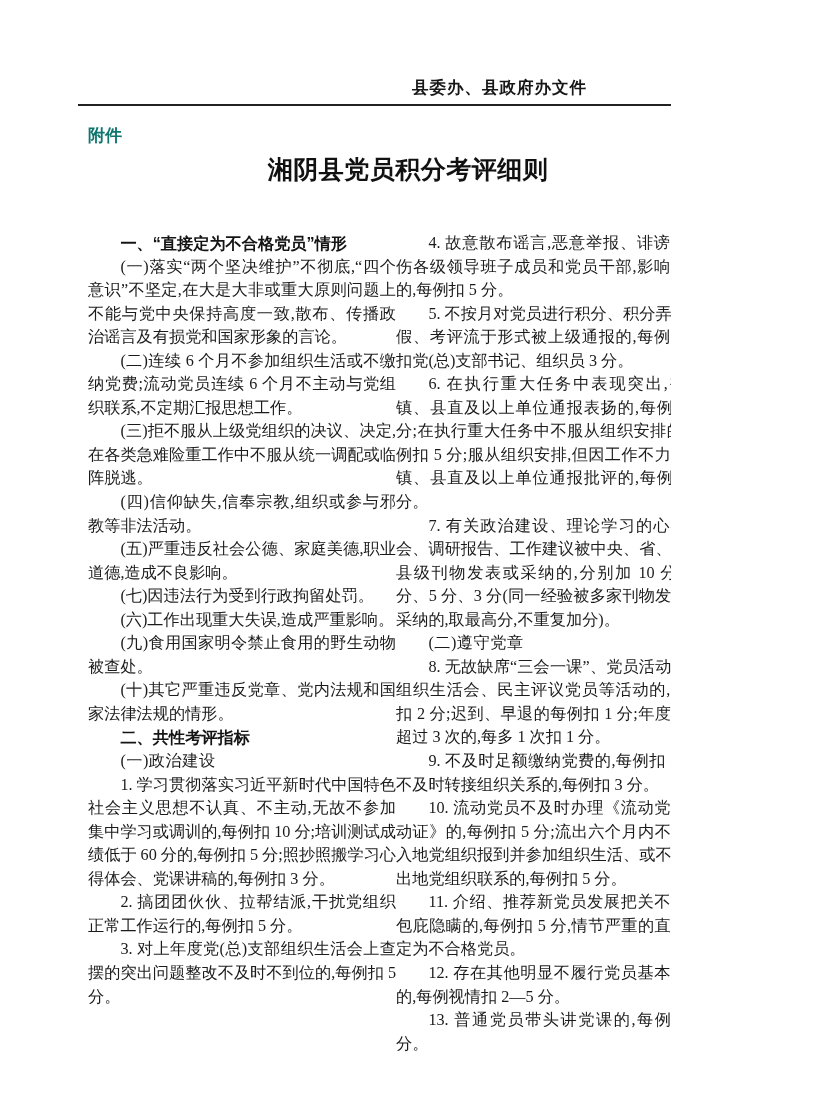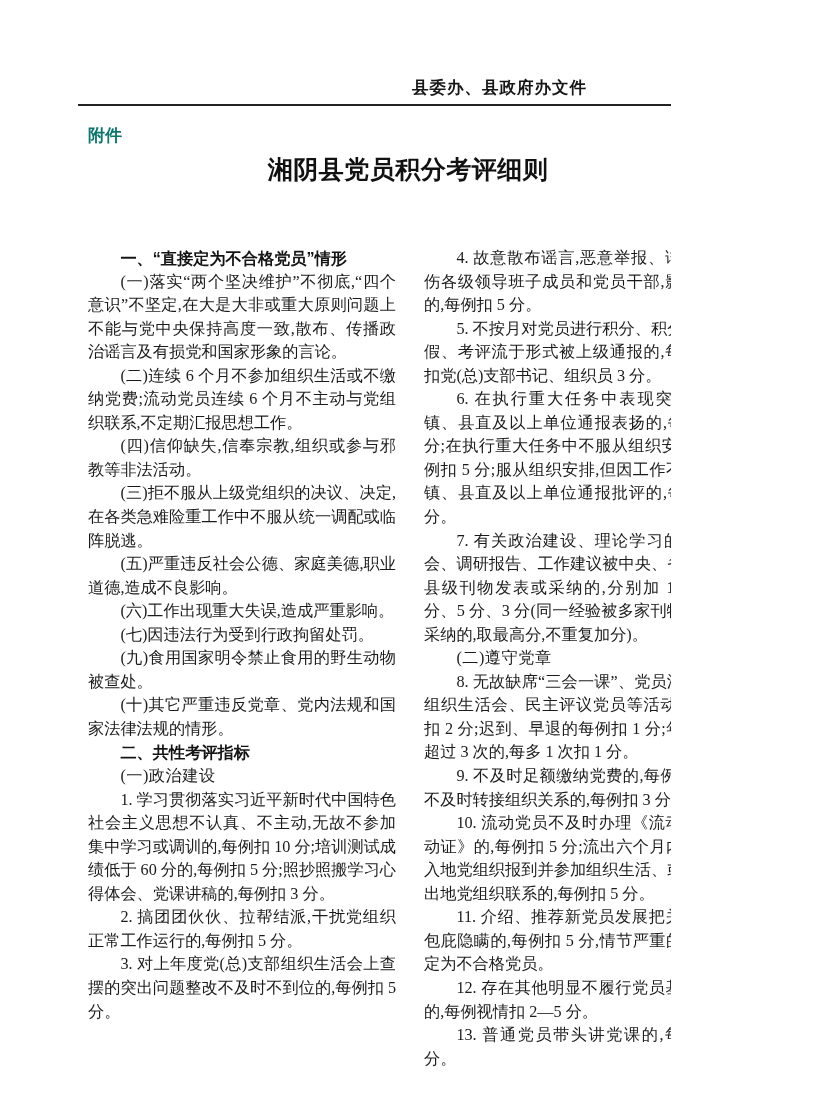"一、“直接定为不合格党员”情形" .columns { gap: 28px -> none; top: 247px -> 232px }
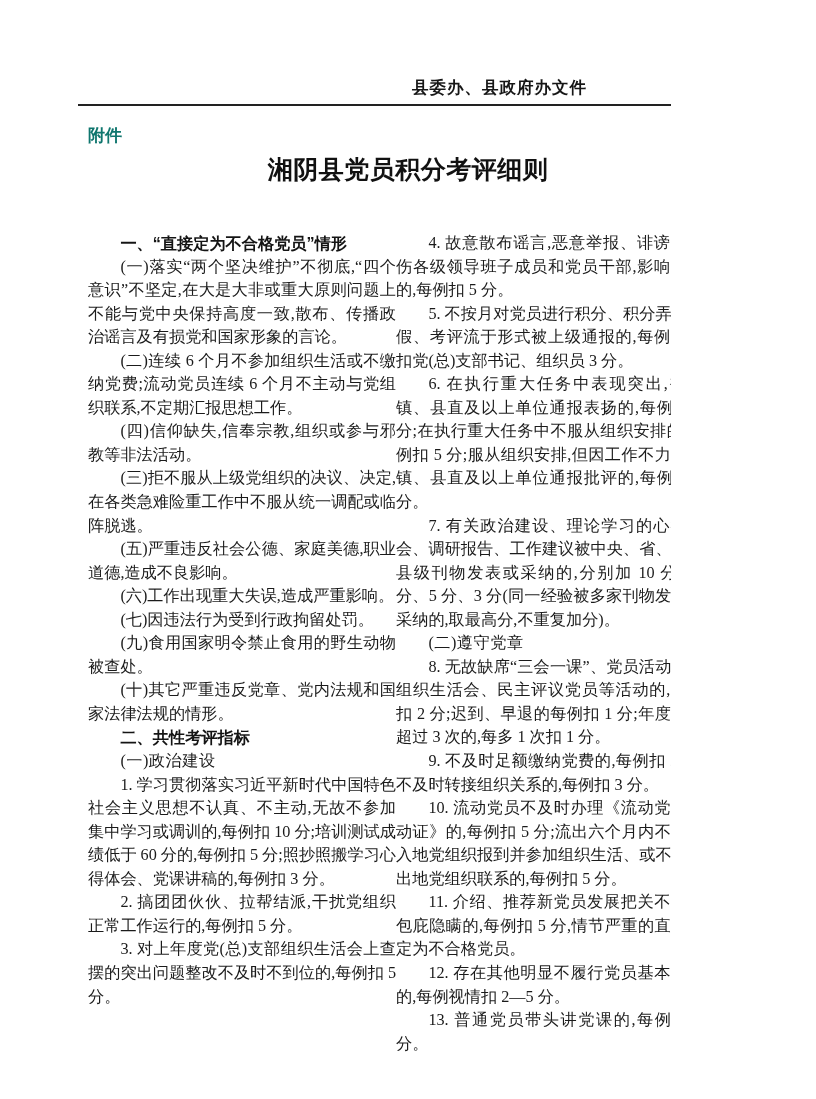"(四)信仰缺失,信奉宗教,组织或参与邪教等非法活动。" p { order: before "(三)拒不服从上级党组织的决议、决定,在各类急难险重工作中不服从统一调配或临阵脱" -> after "(三)拒不服从上级党组织的决议、决定,在各类急难险重工作中不服从统一调配或临阵脱" }
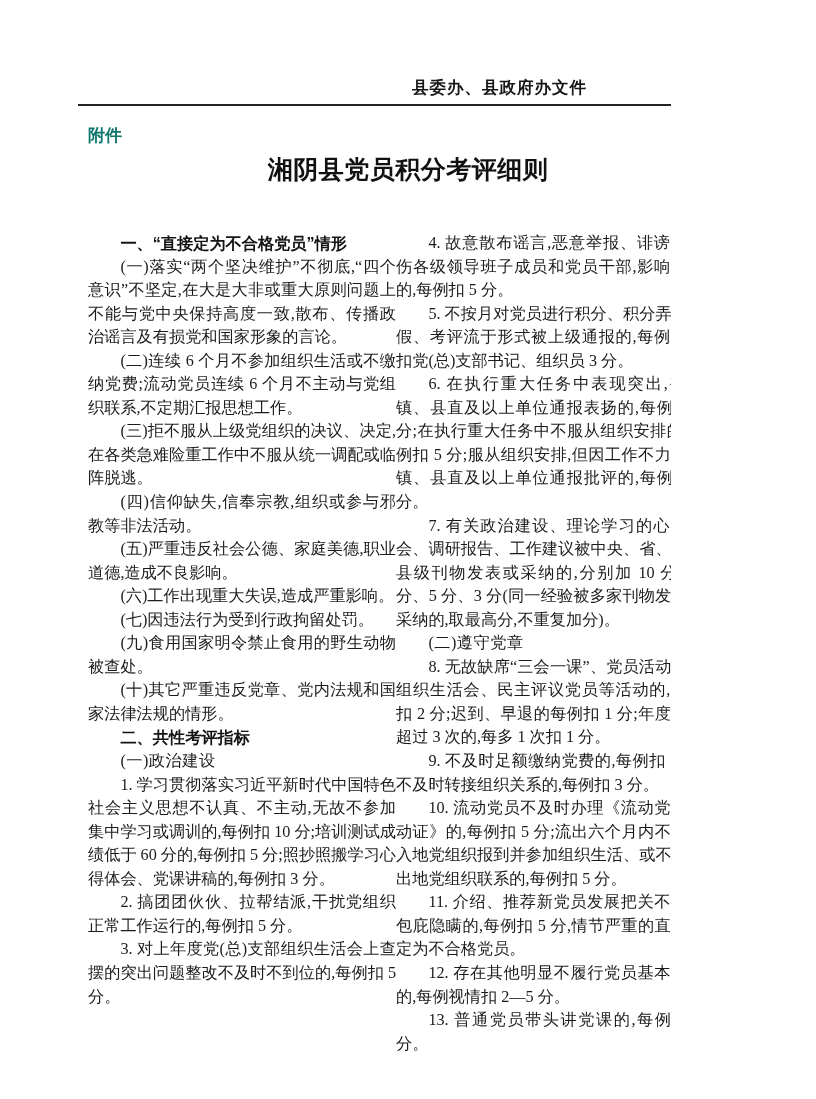"(六)工作出现重大失误,造成严重影响。" p { order: before "(七)因违法行为受到行政拘留处罚。" -> after "(七)因违法行为受到行政拘留处罚。" }
